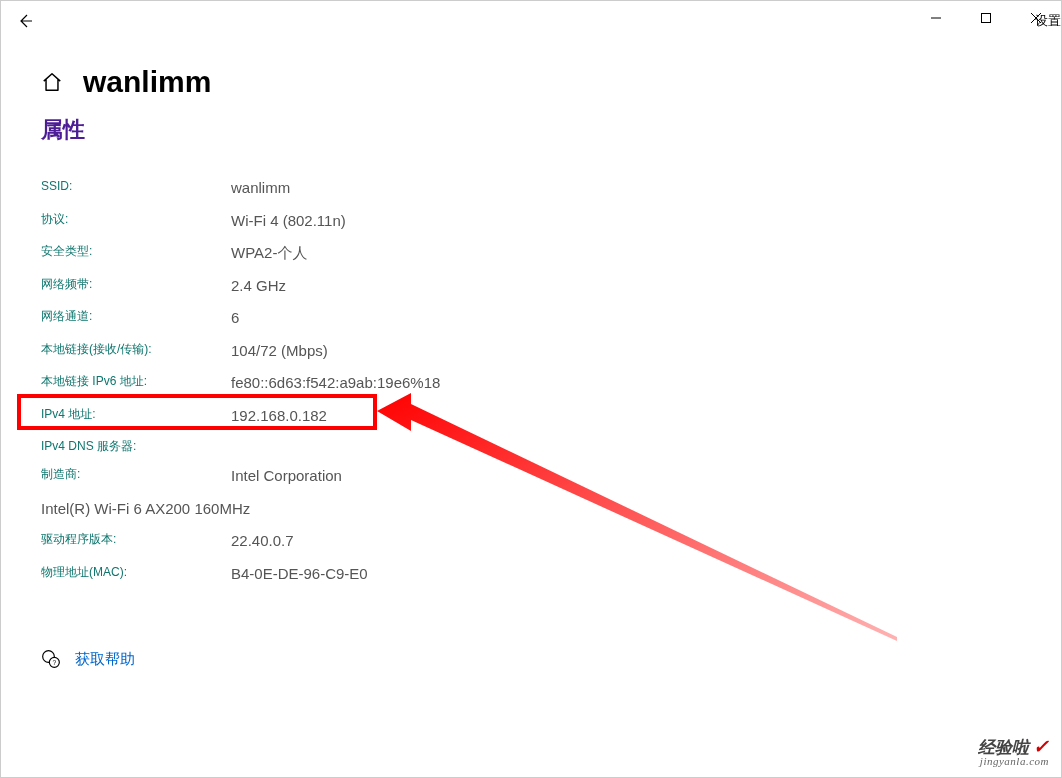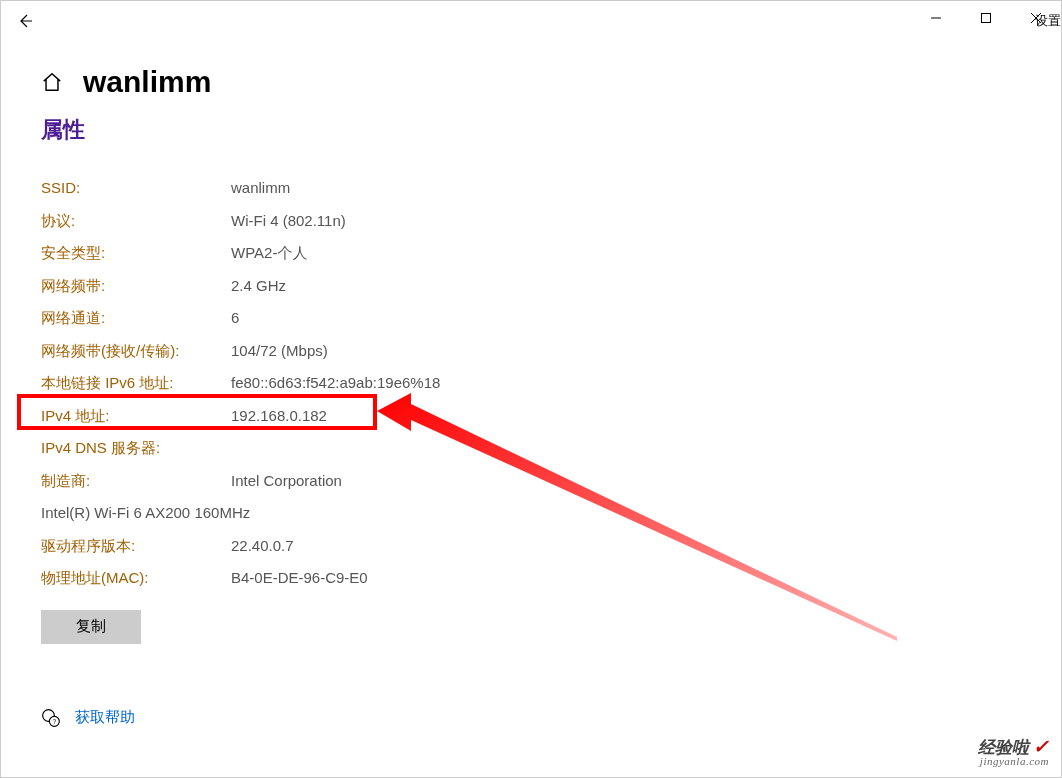"SSID:" .prop-label { color: #a16207 -> #0f766e; font-size: 15px -> 12px }
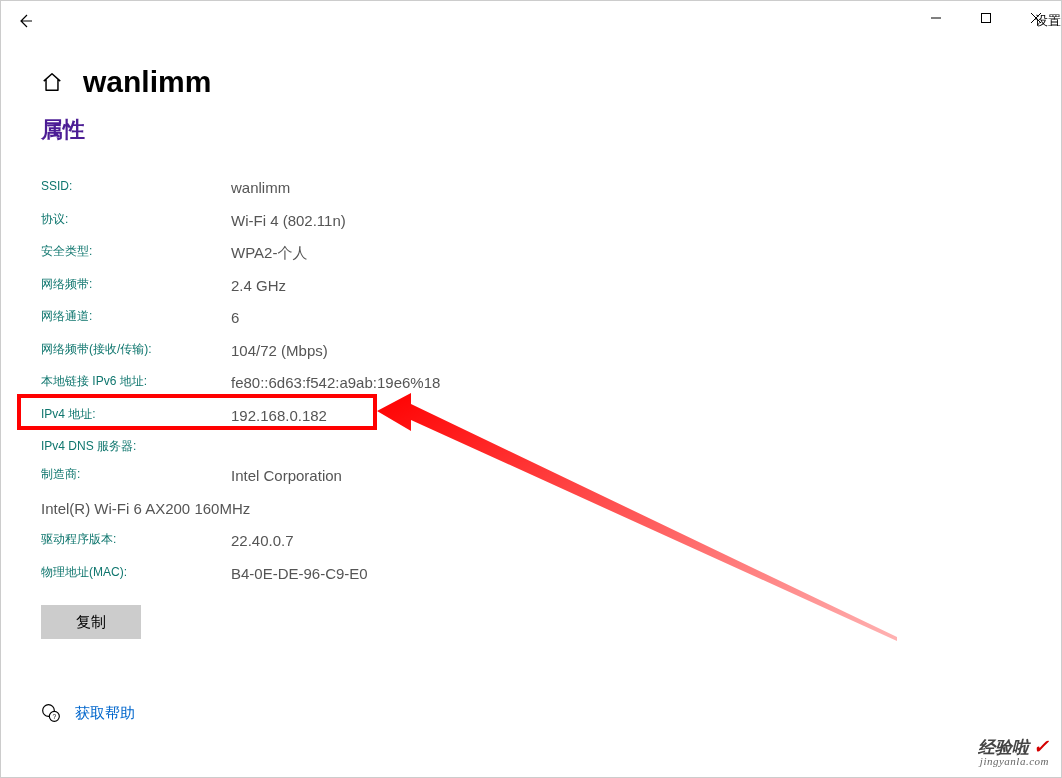"网络频带(接收/传输):" div.prop-label { text: 网络频带 -> 本地链接 }
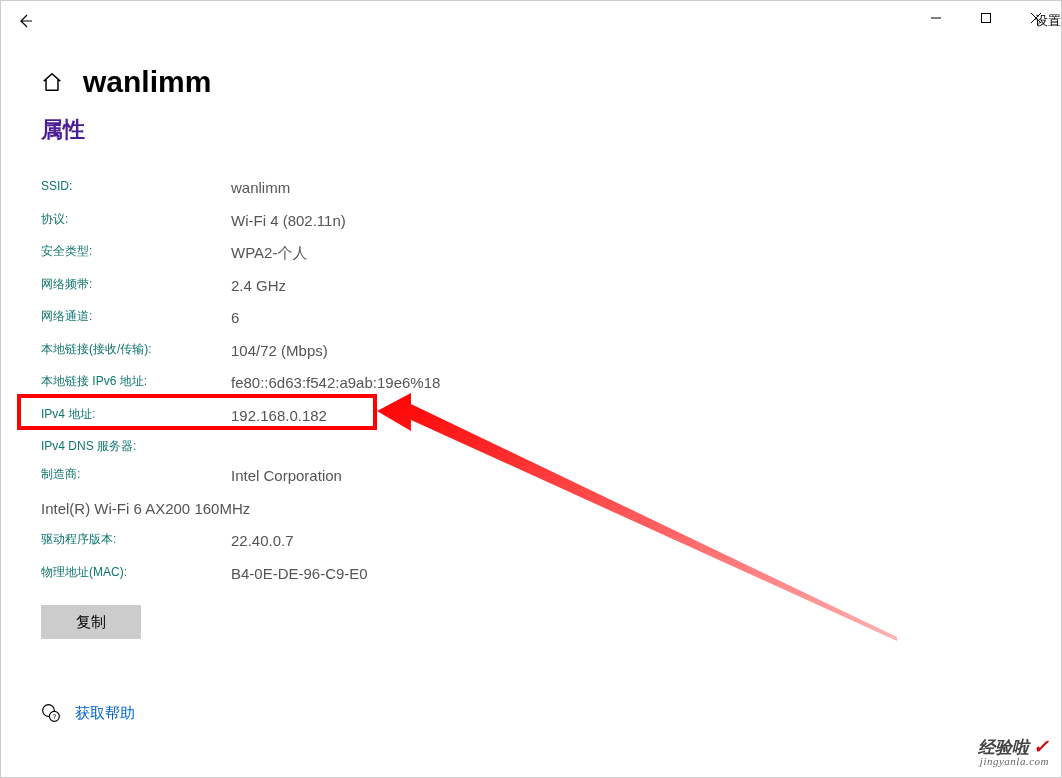"复制" button.copy-btn { html: <button>复制</button> -> none }
